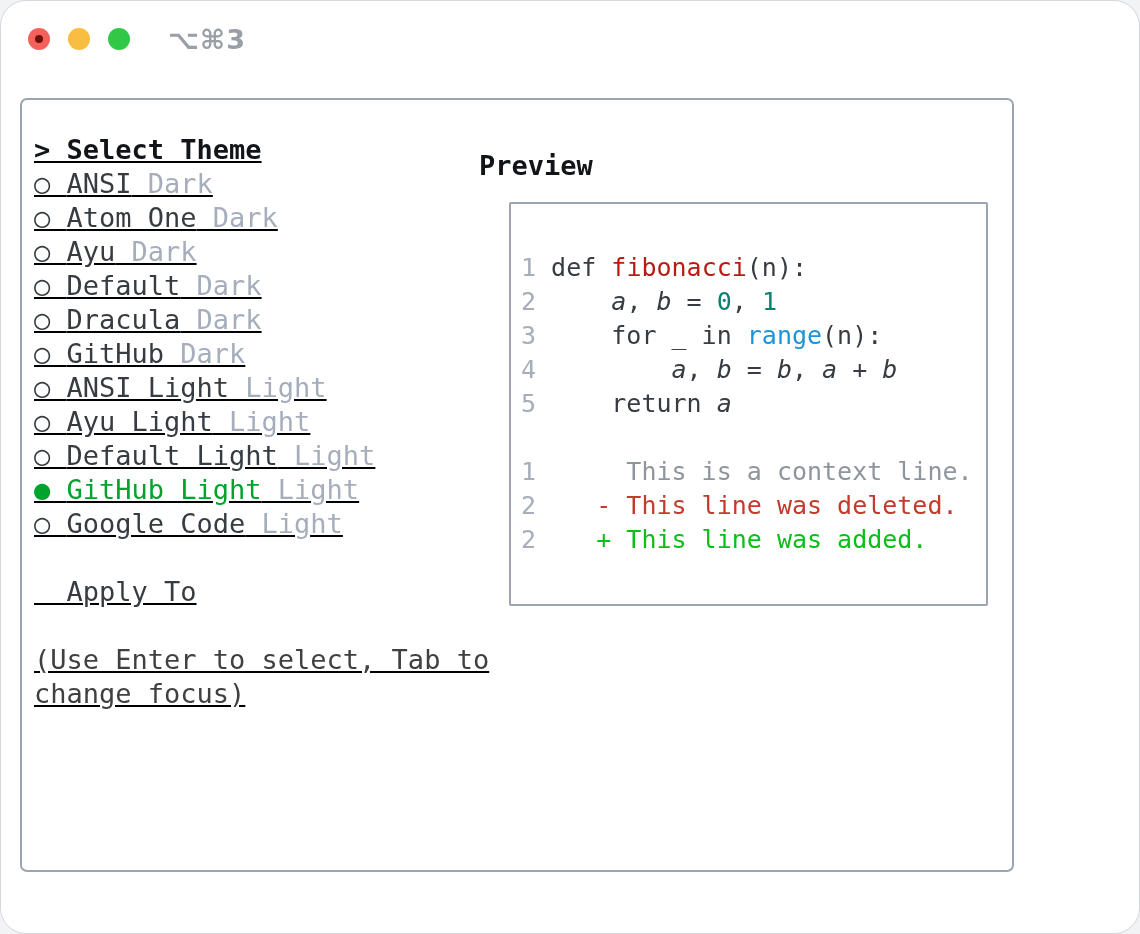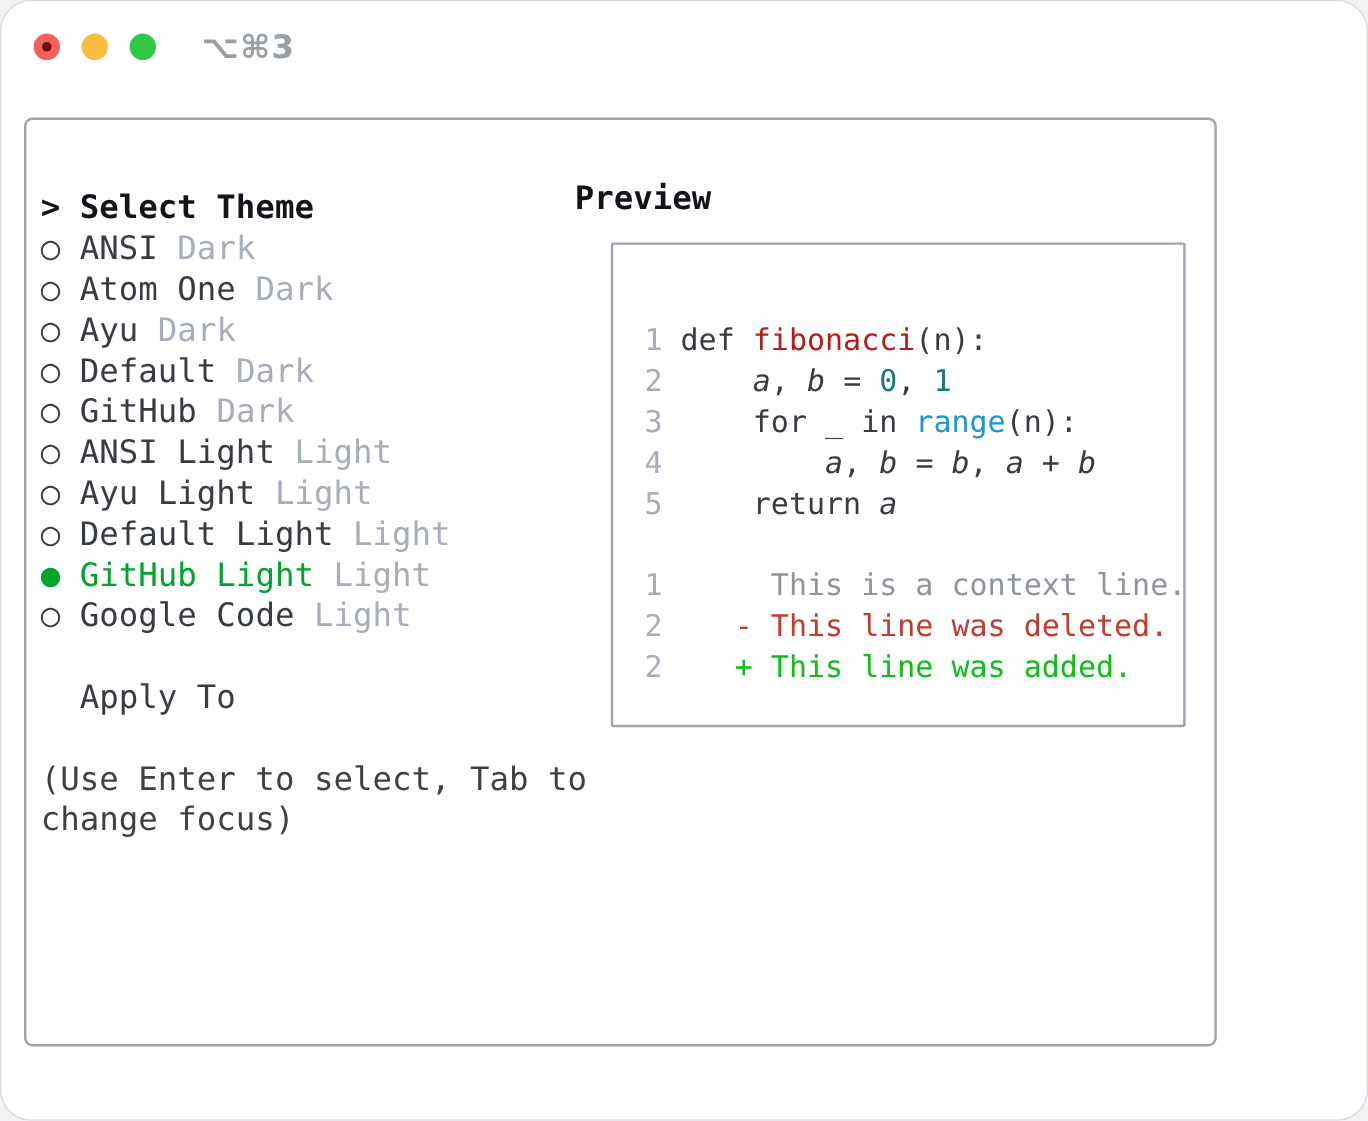"> Select Theme" .leftcol { text-decoration: none -> underline; top: 156px -> 132px }
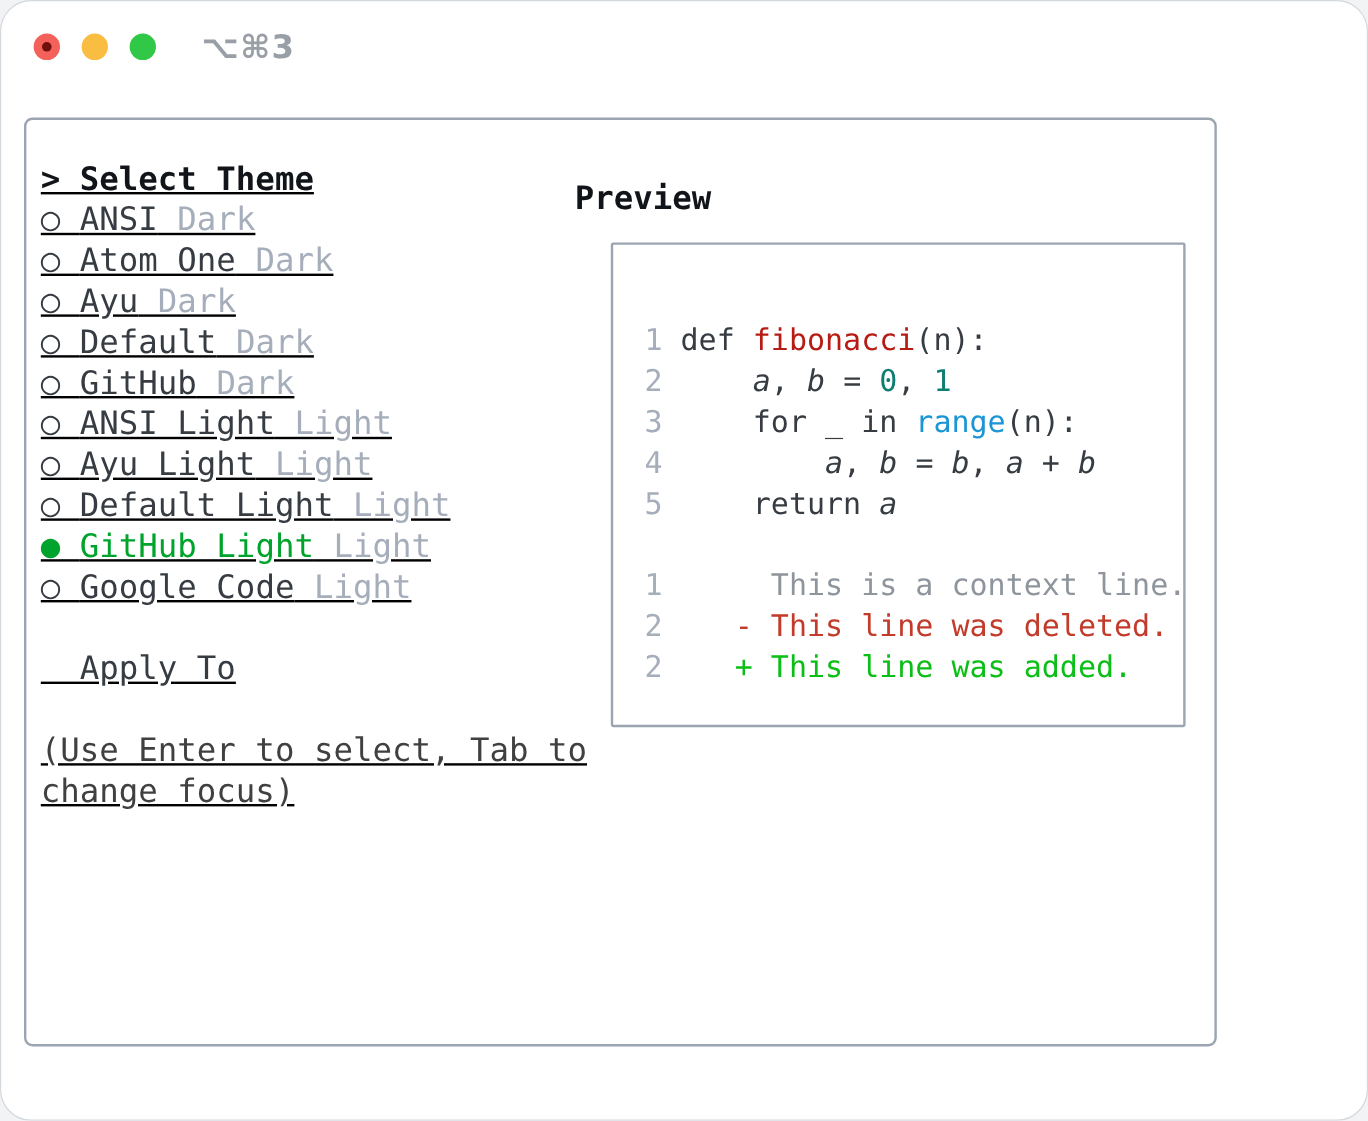"1 def fibonacci(n): 2 a," pre.code { margin: 16px -> 0 }
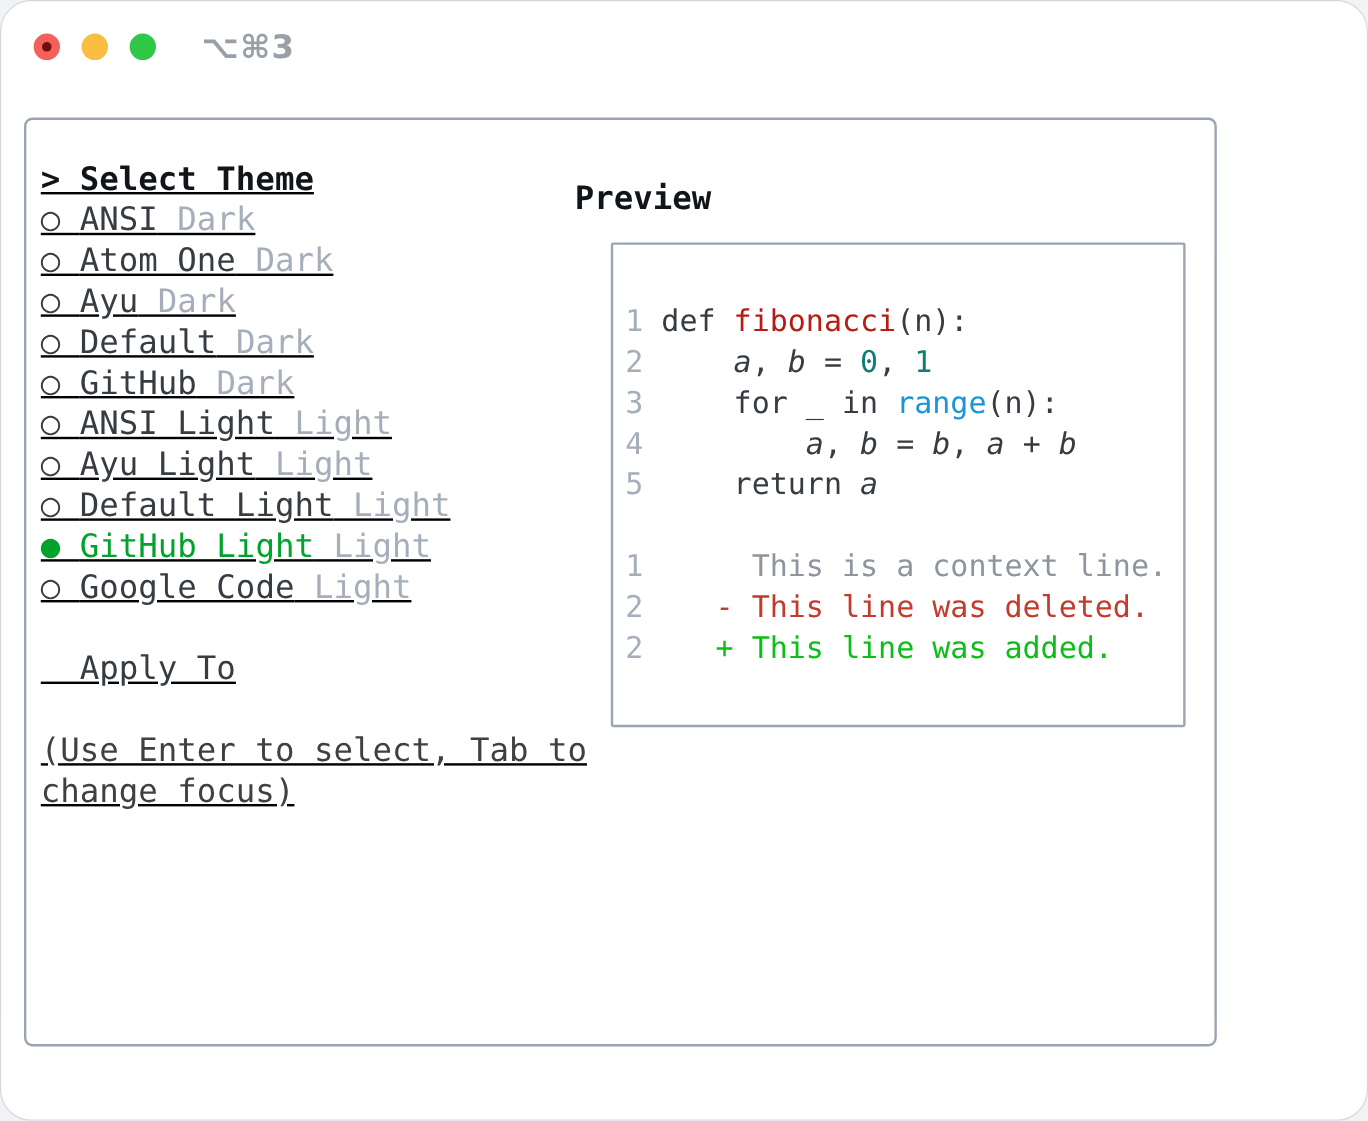"○ Dracula Dark" div.row { html: none -> <div><span>○ </span><span>Dracula</span><span> Dark</span></div> }
